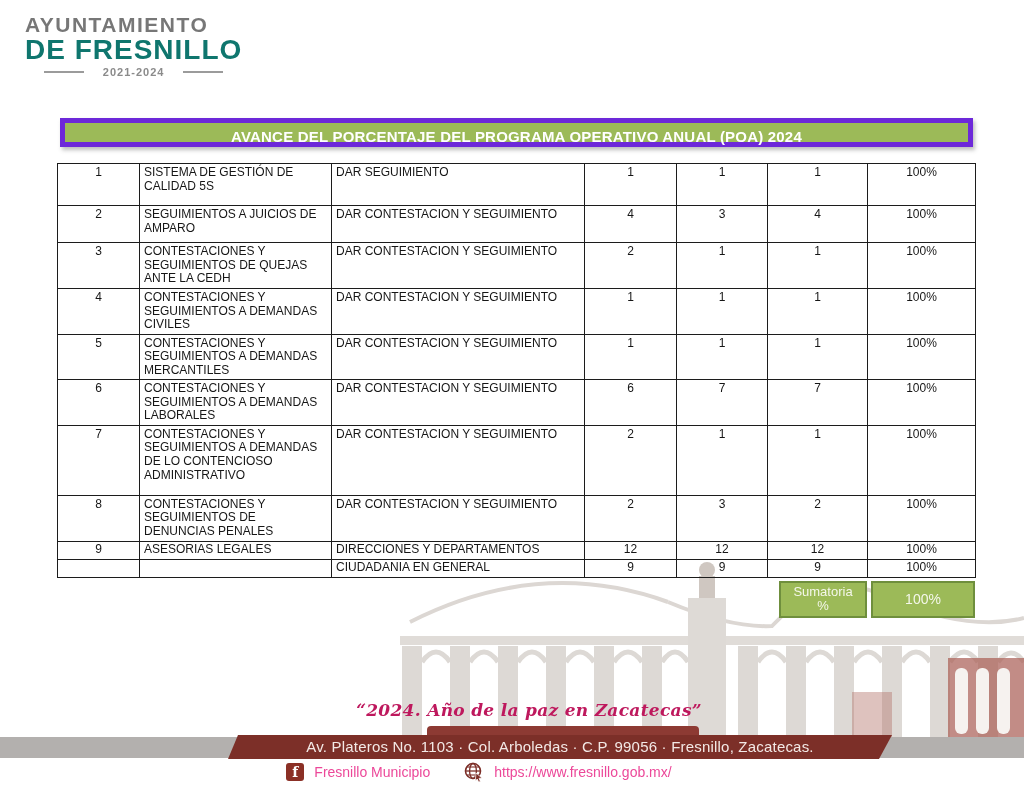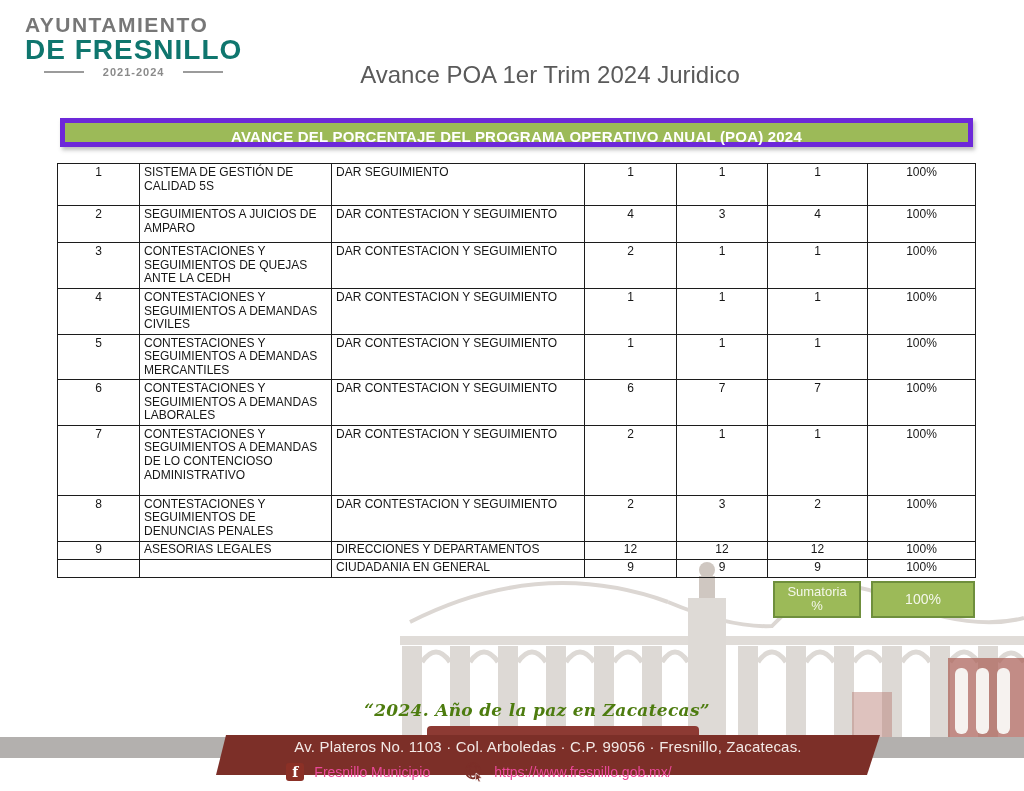"Avance POA 1er Trim 2024" div.page-title { html: <div>Avance POA 1er Trim 2024 Juridico</div> -> none }
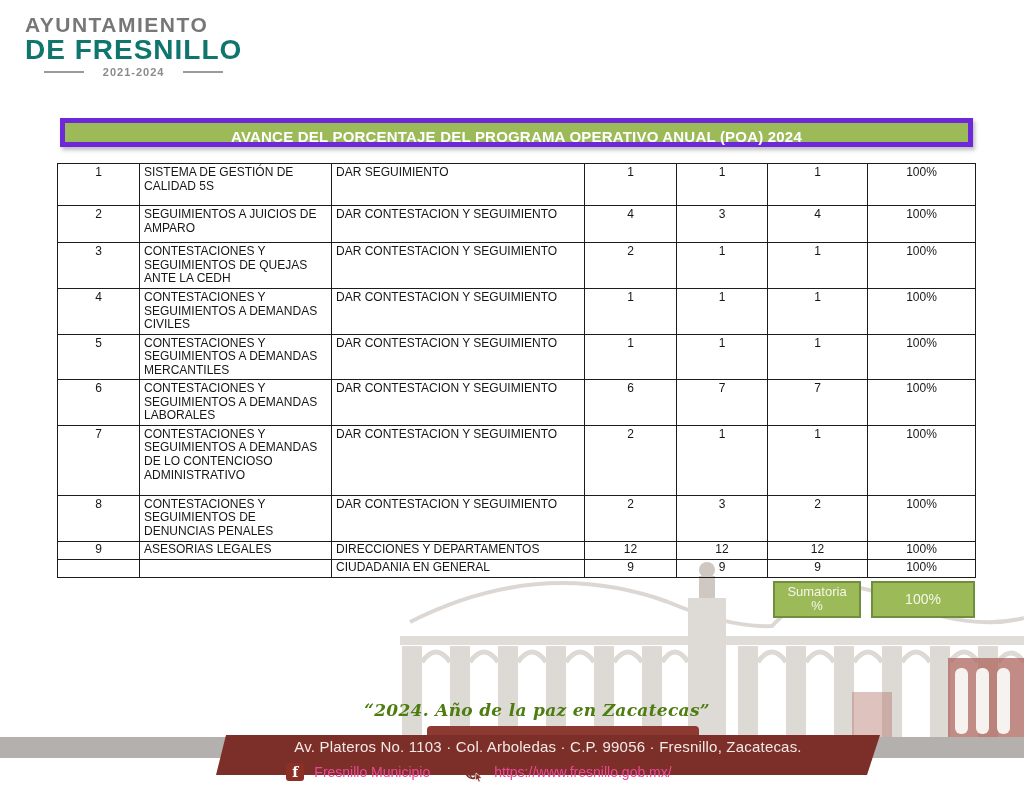"Sumatoria %" .summary { gap: 10px -> 4px }
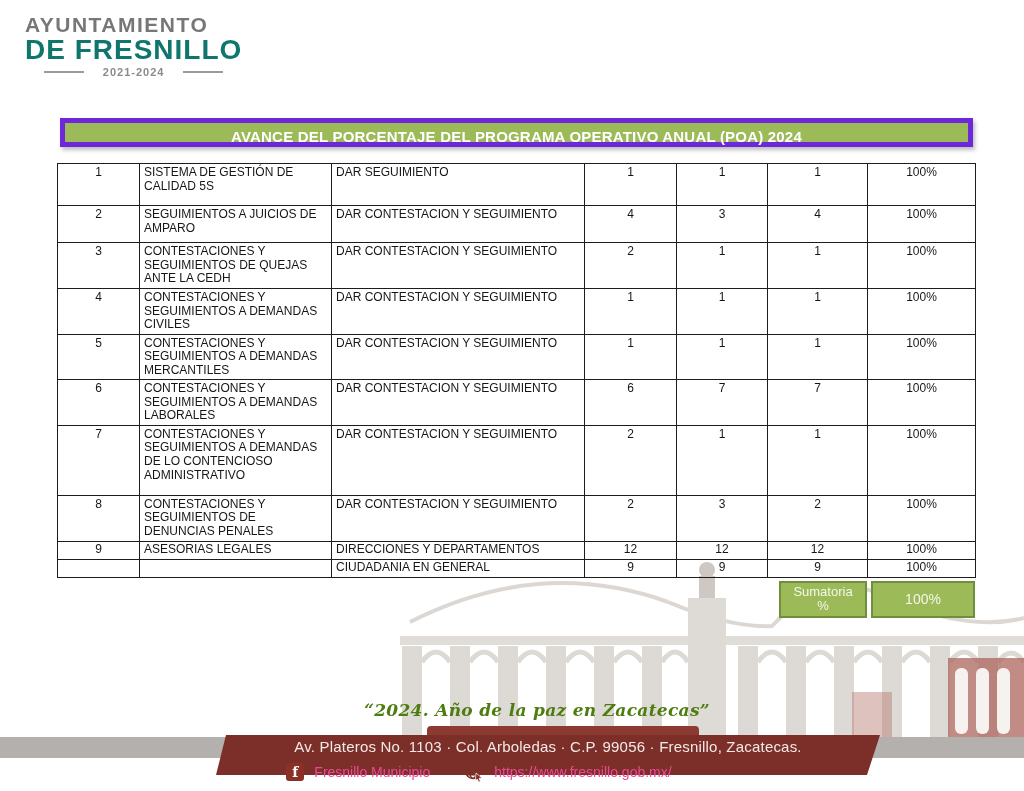"“2024. Año de la paz" .quote { color: #4d7c0f -> #be185d; left: 54px -> 46px }
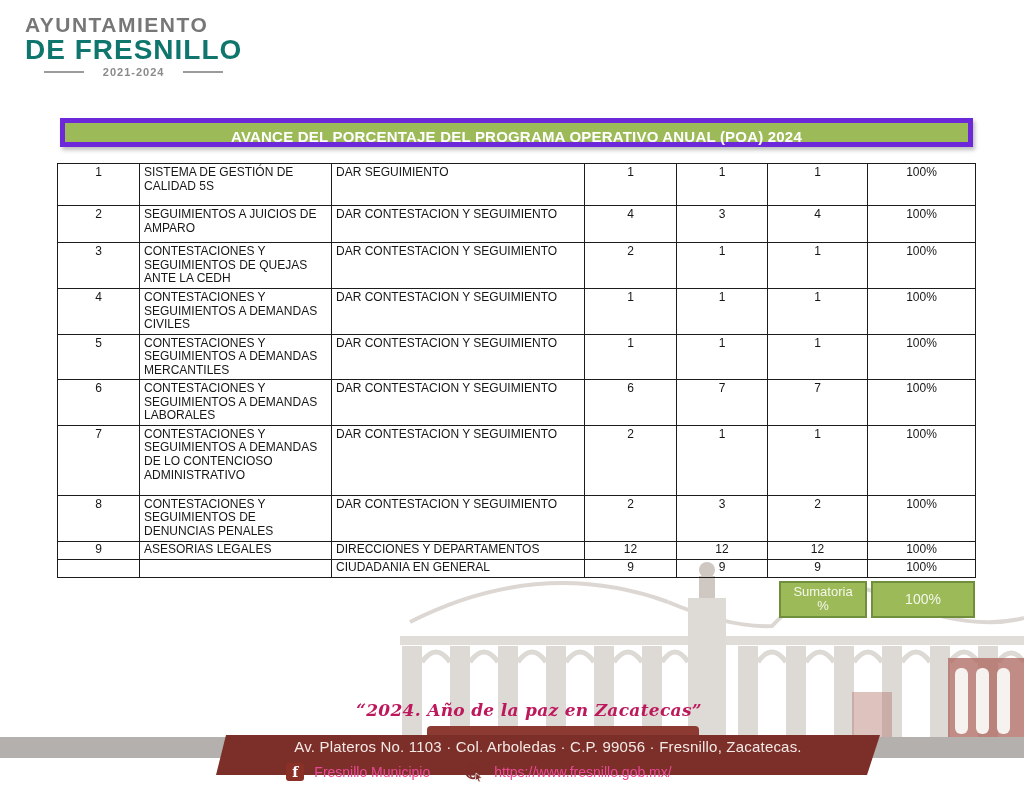"Av. Plateros No. 1103 ·" .addr-ribbon { height: 40px -> 24px; left: 216px -> 228px }
